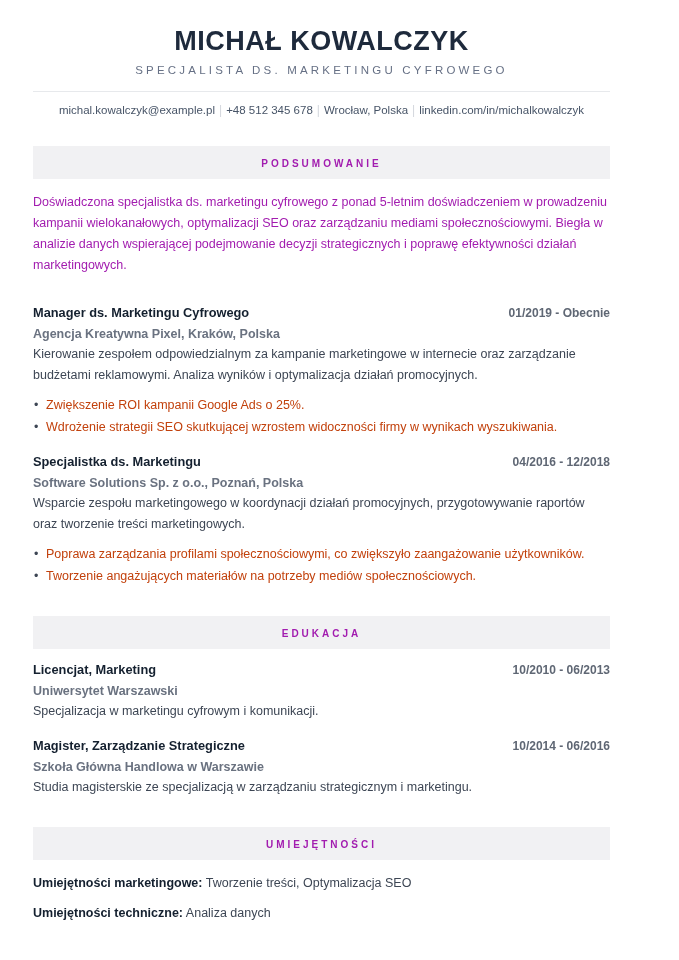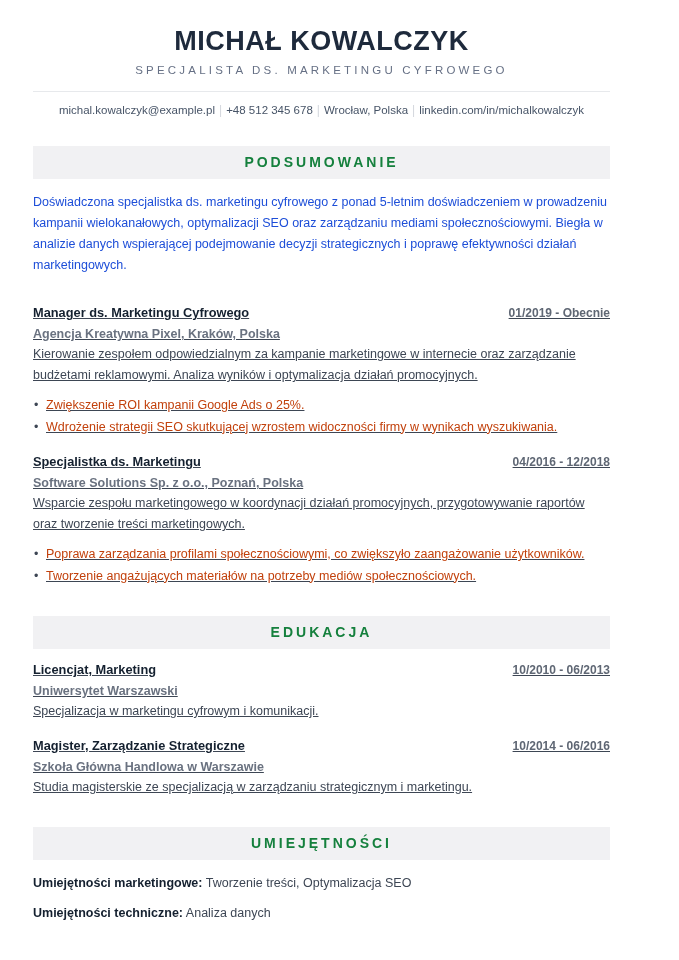"PODSUMOWANIE" .section-banner span { color: #15803d -> #a21caf; font-size: 14px -> 10px }
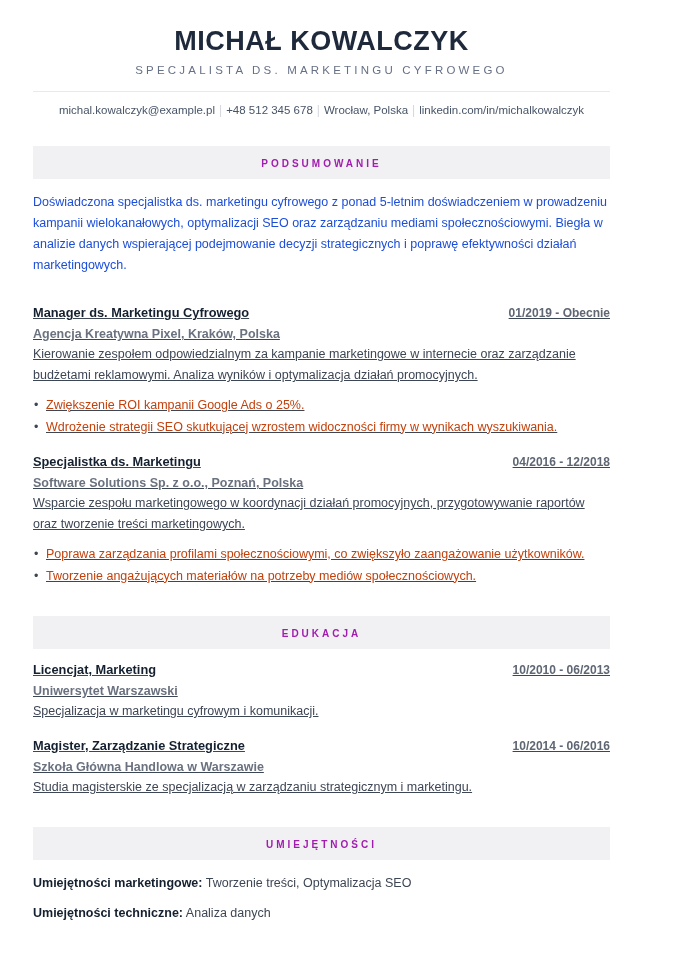"Doświadczona specjalistka ds. marketingu" .body-text { color: #1d4ed8 -> #a21caf }
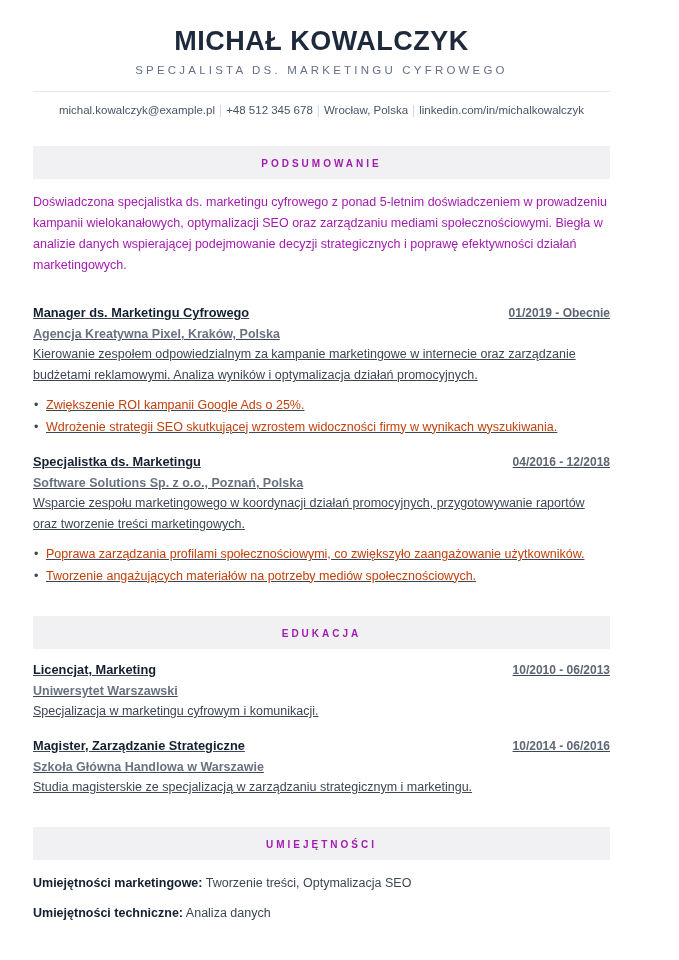"Manager ds. Marketingu Cyfrowego" .entry { text-decoration: underline -> none }
